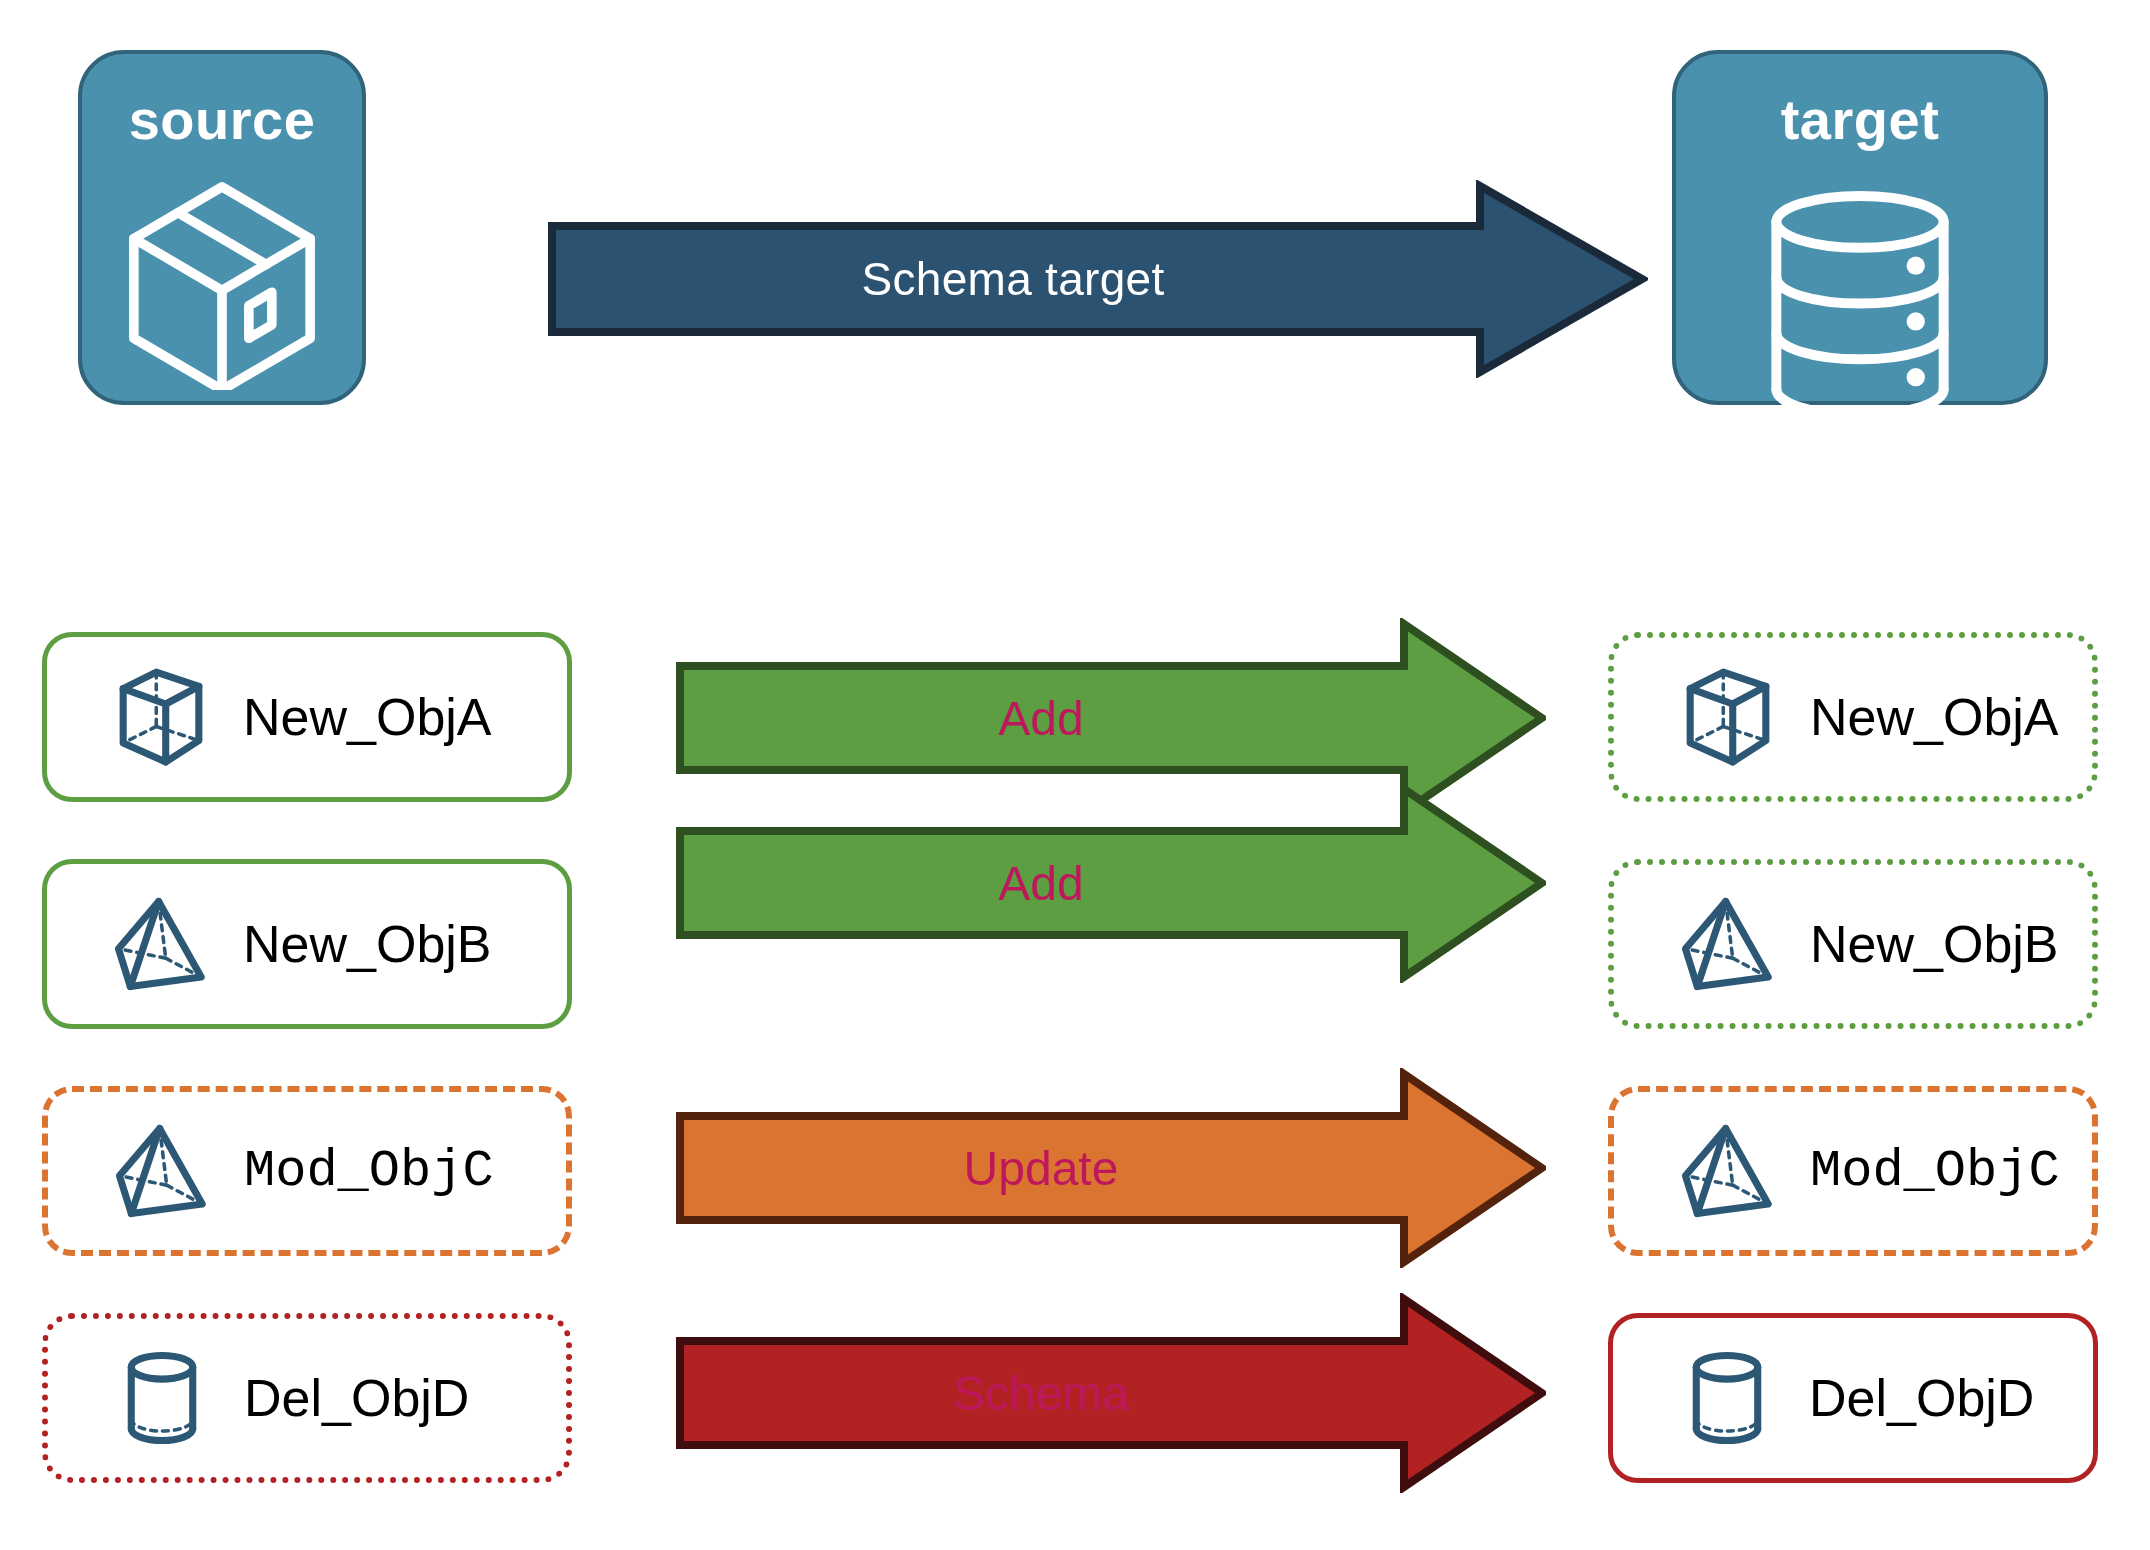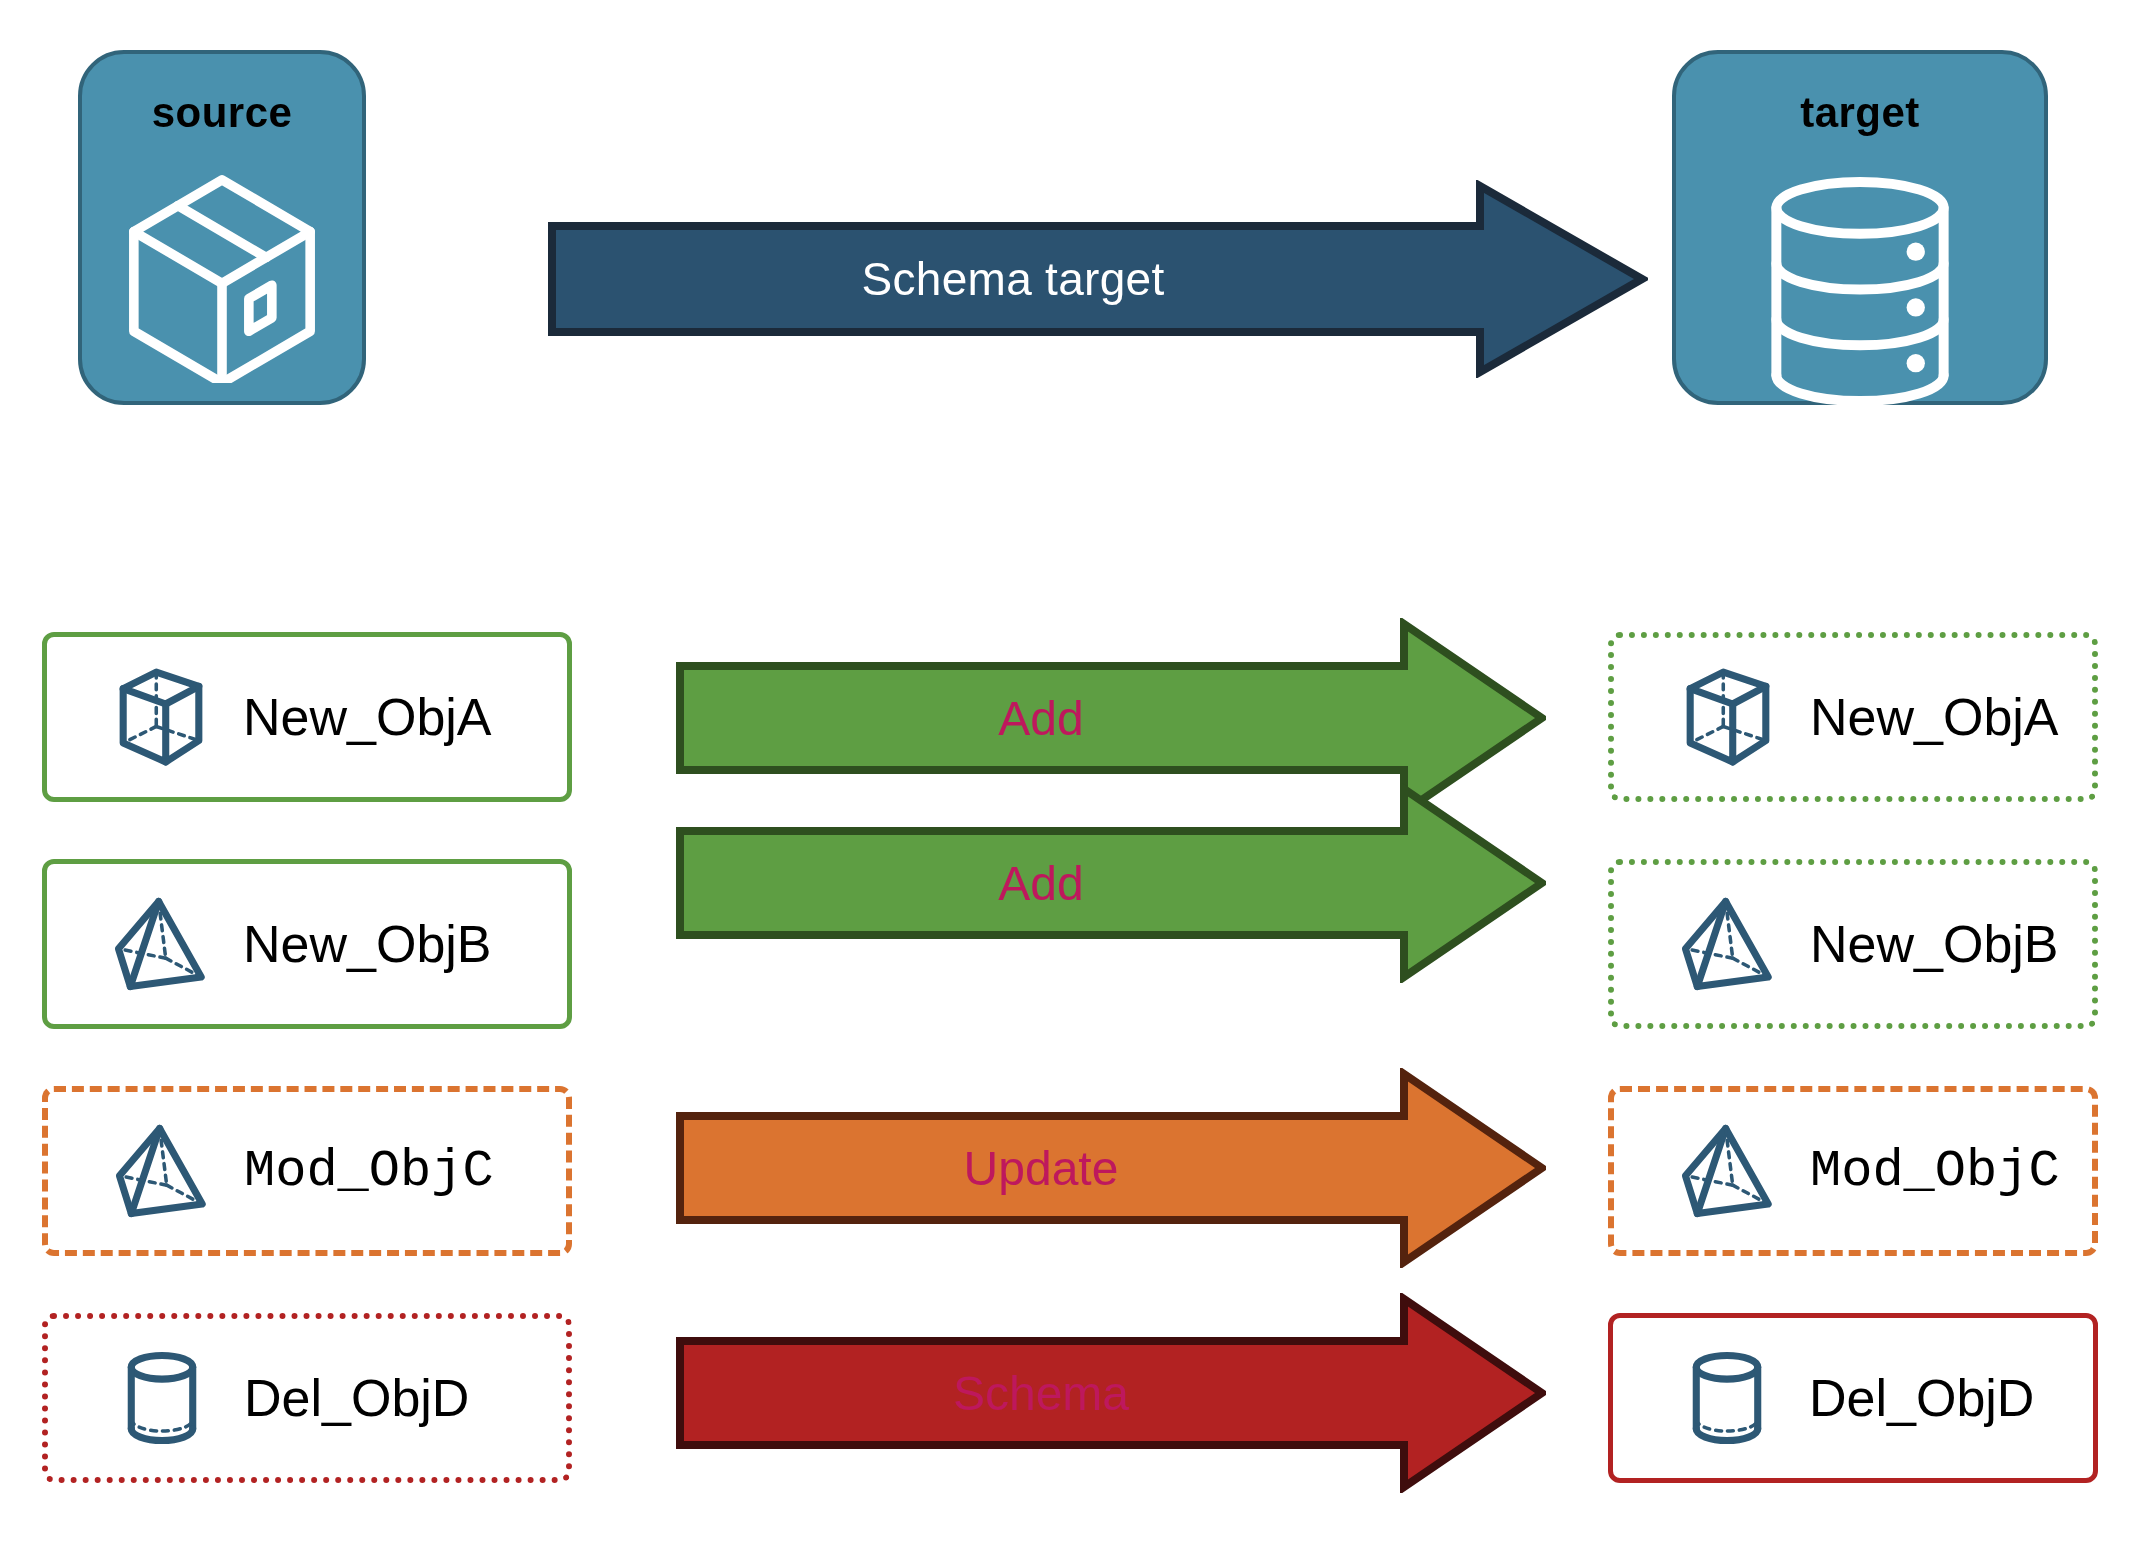"source" .endpoint-title { color: #000000 -> #ffffff; font-size: 42px -> 56px }
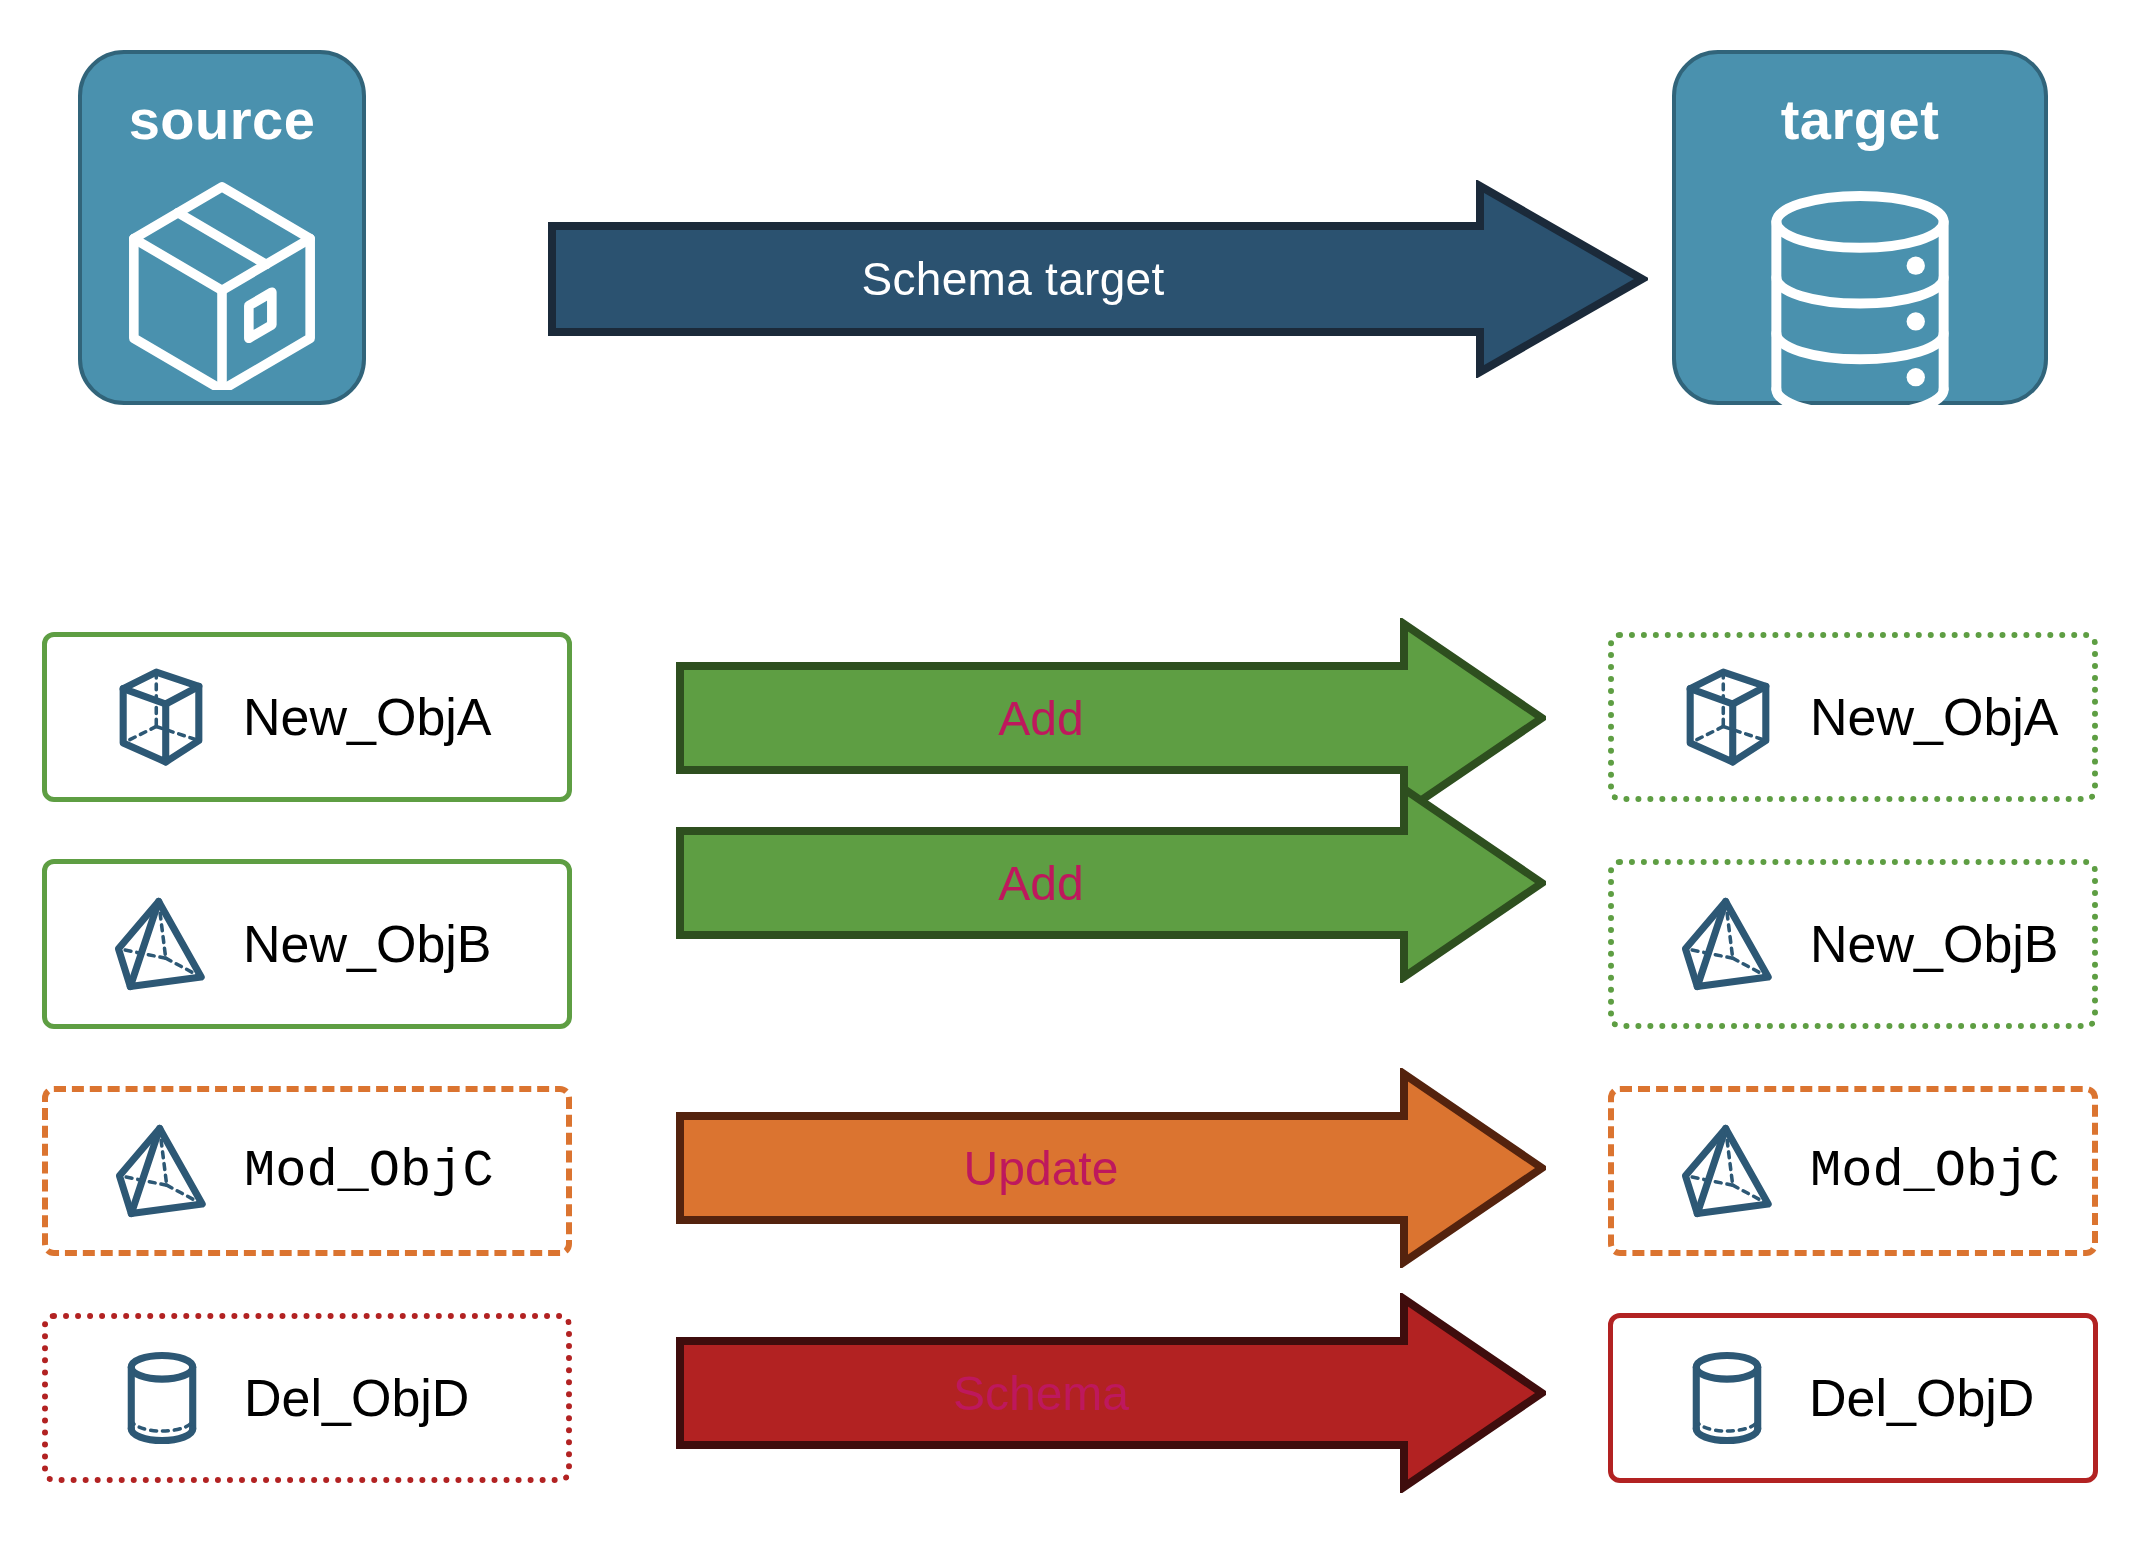"New_ObjA" .obj-card { border-radius: 12px -> 30px }
